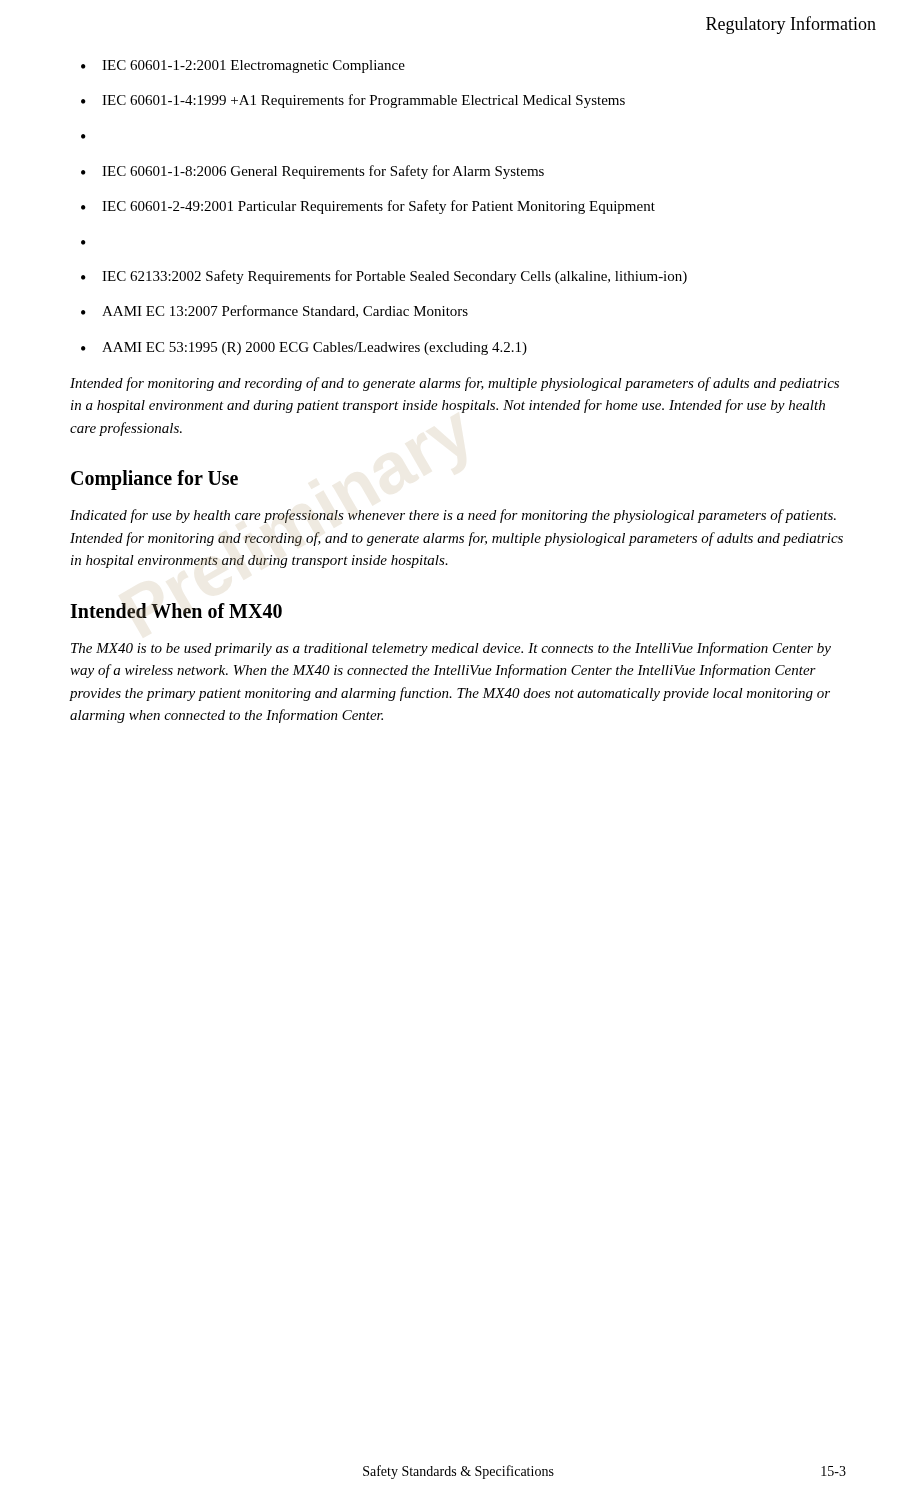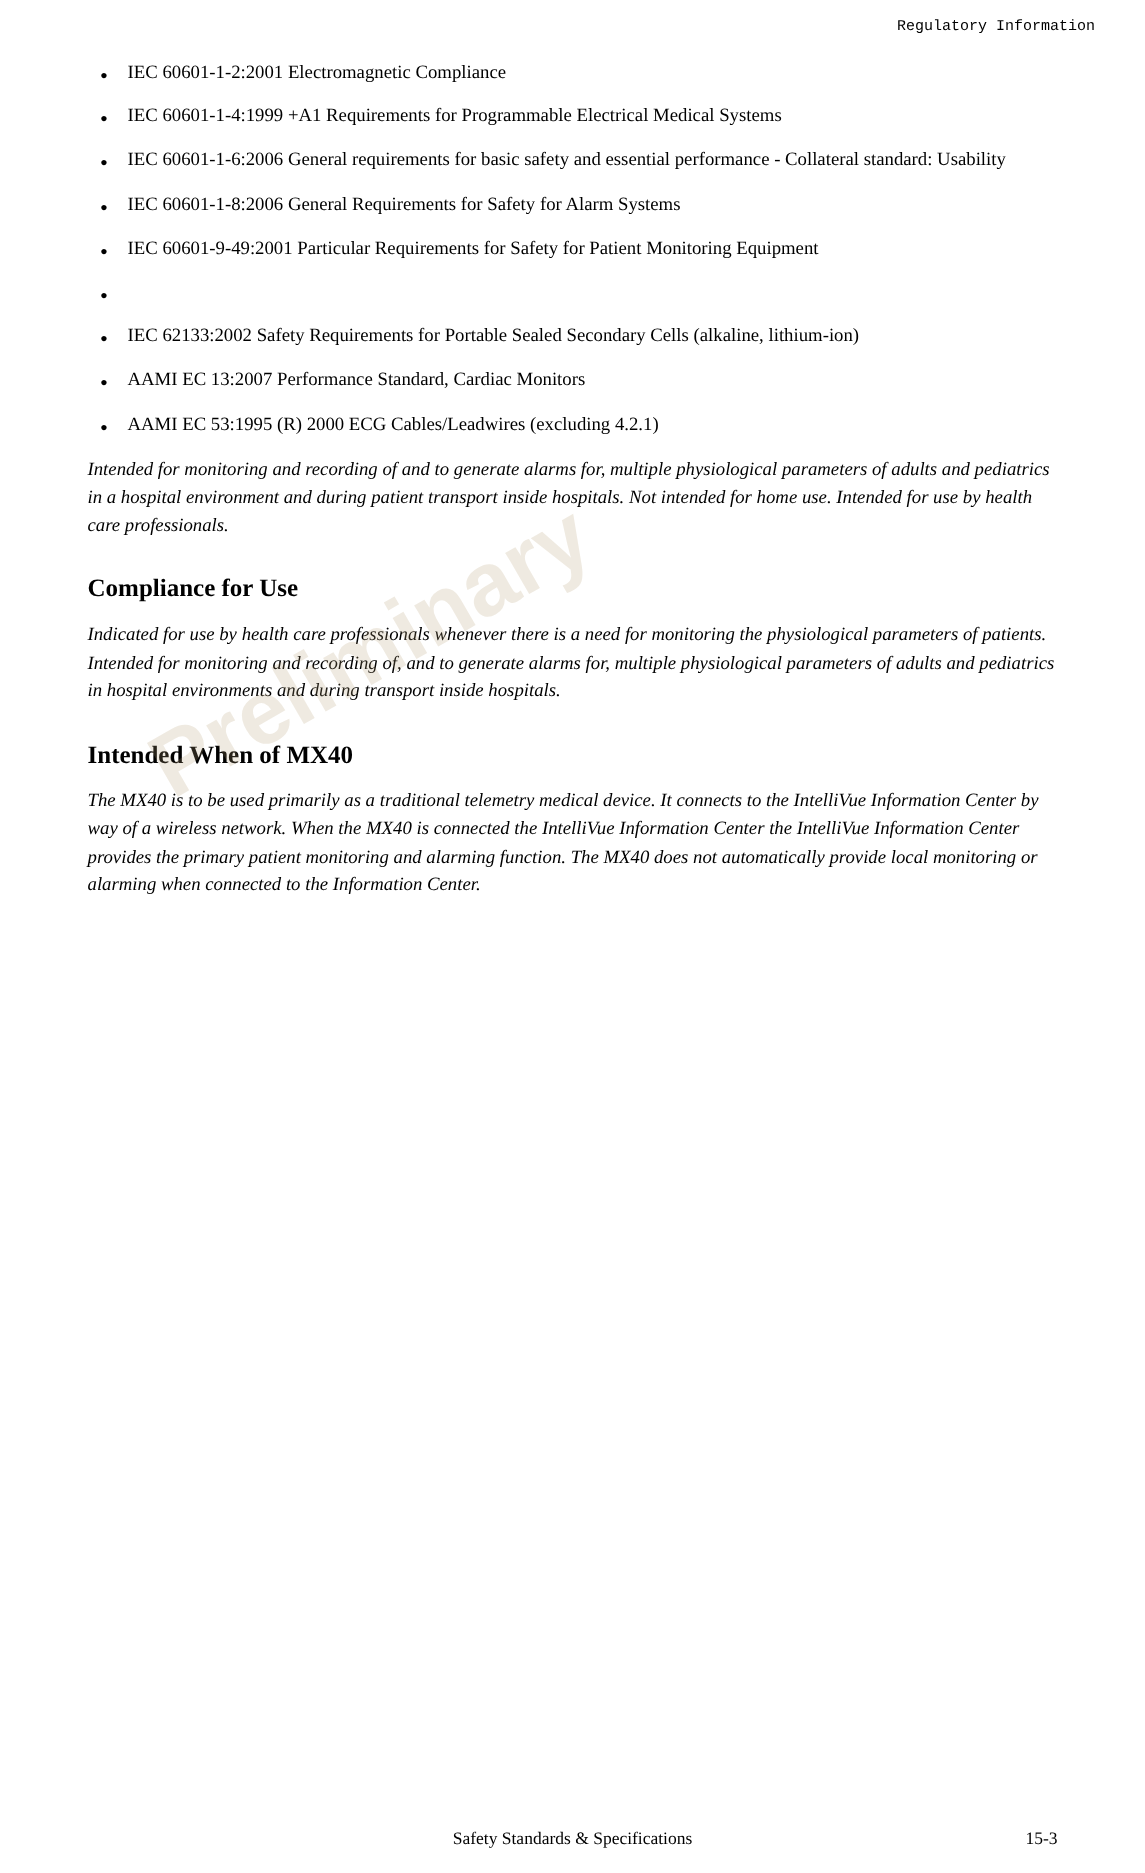"Regulatory Information" .page-header { font-family: Liberation Mono, monospace -> none; font-size: 12px -> 18px }
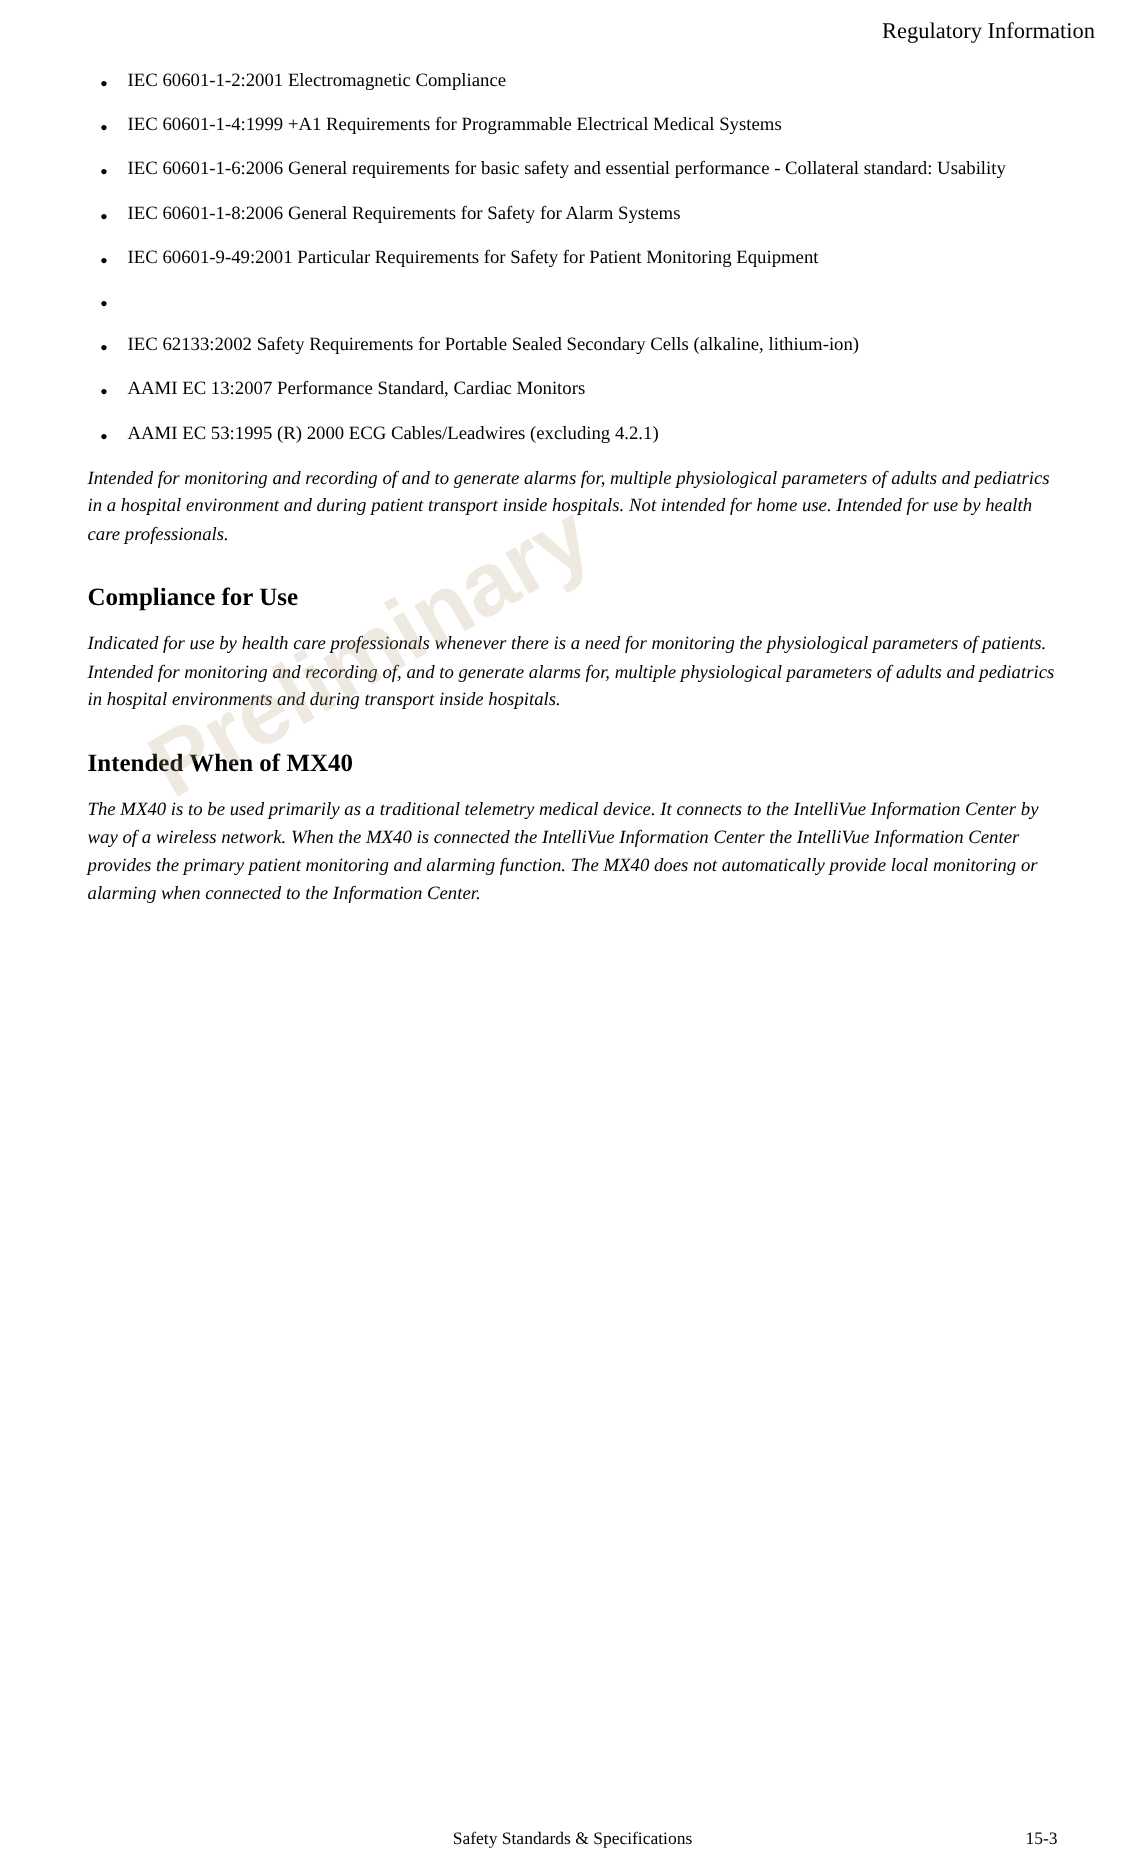"IEC 60601-1-6:2006 General requirements" span.bullet-text { html: <span>IEC 60601-1-6:2006 General requirements for basic safety and essential performance - Collateral standard: Usability</span> -> none }
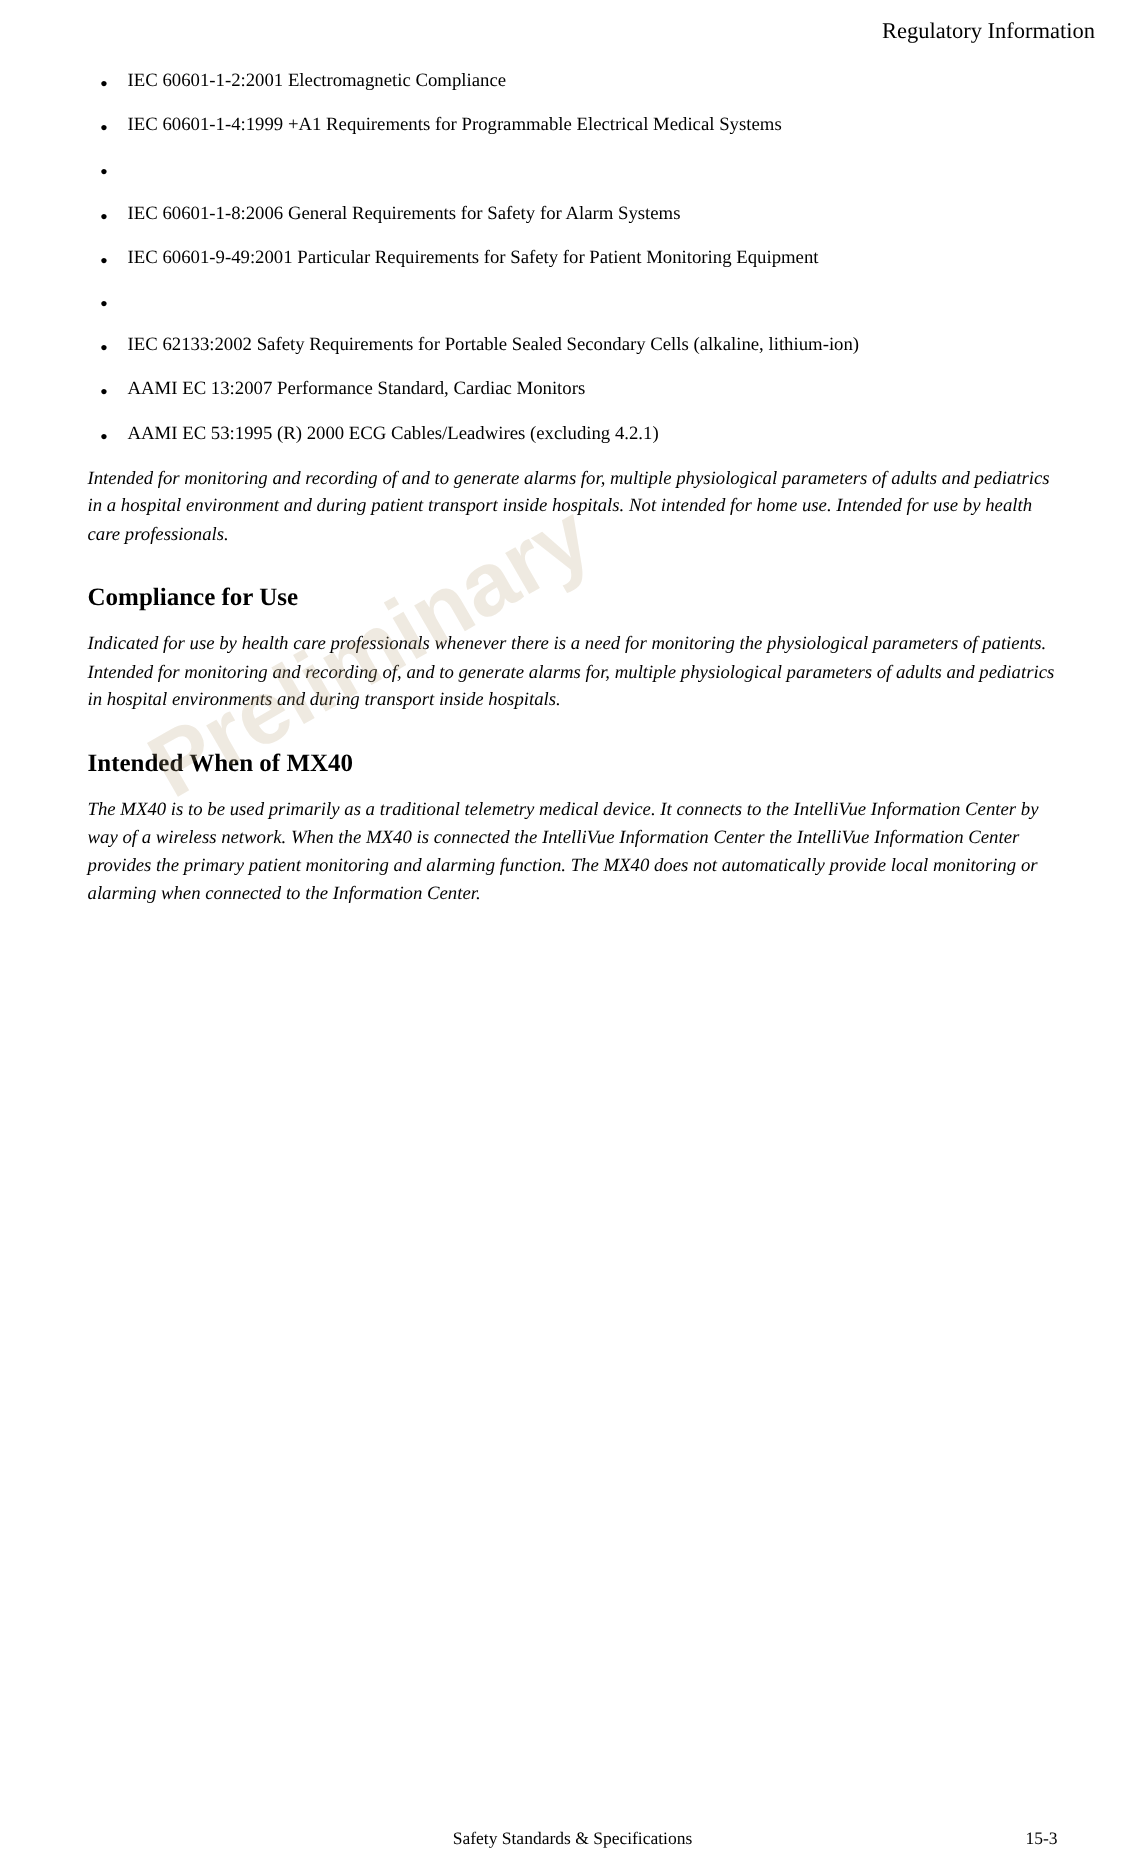"IEC 60601-9-49:2001 Particular" span.bullet-text { text: 60601-9-49:2001 -> 60601-2-49:2001 }
